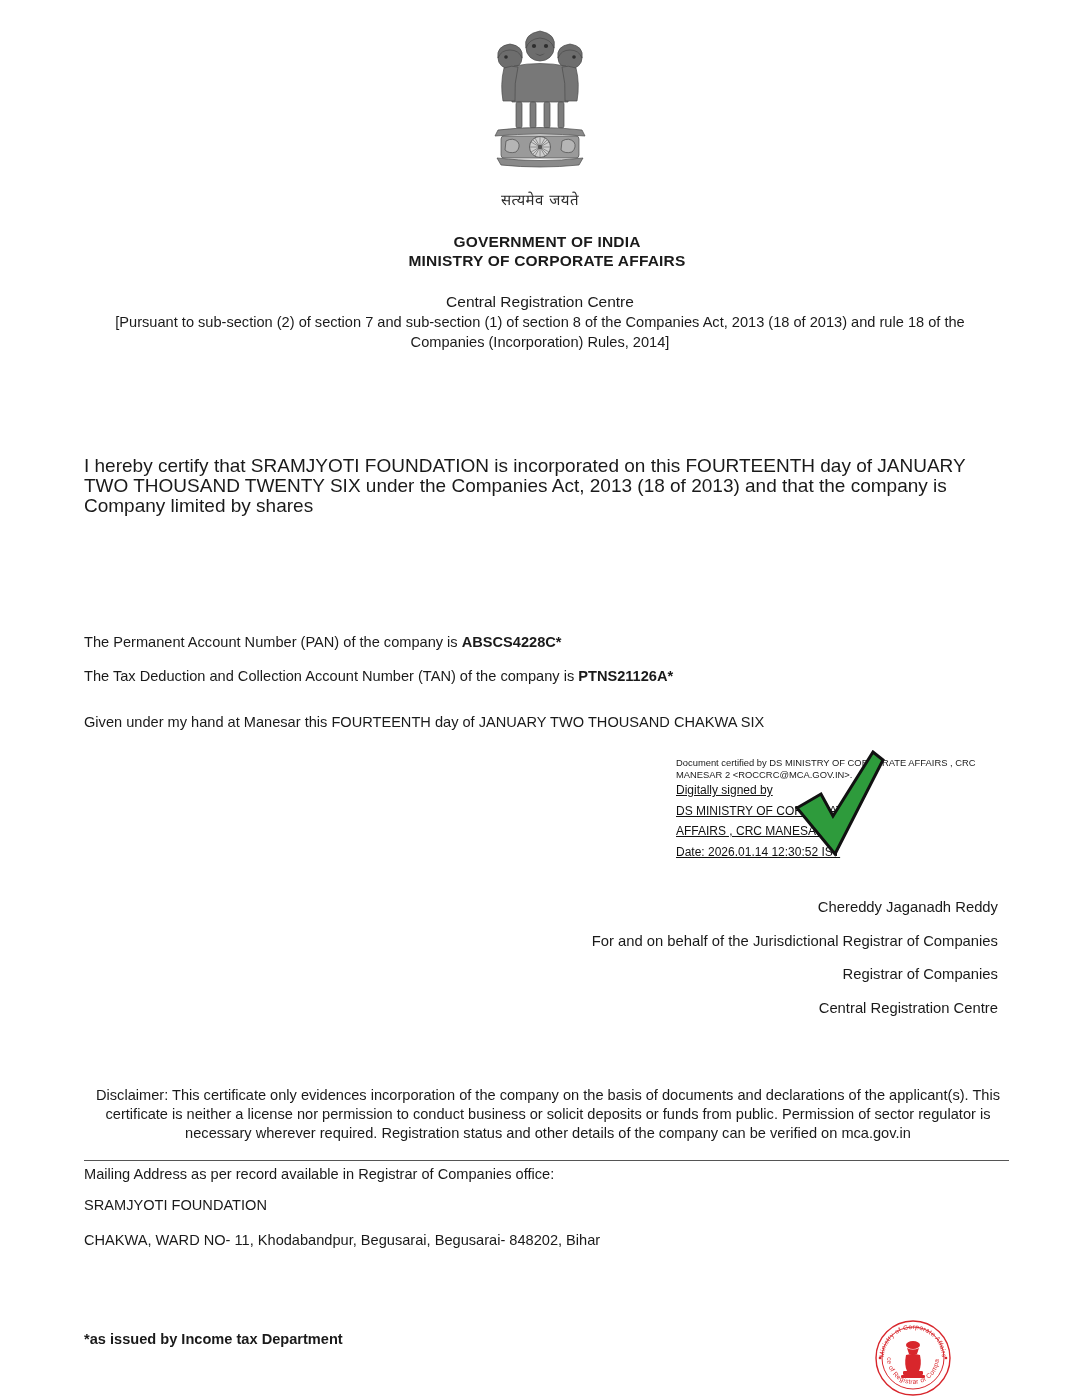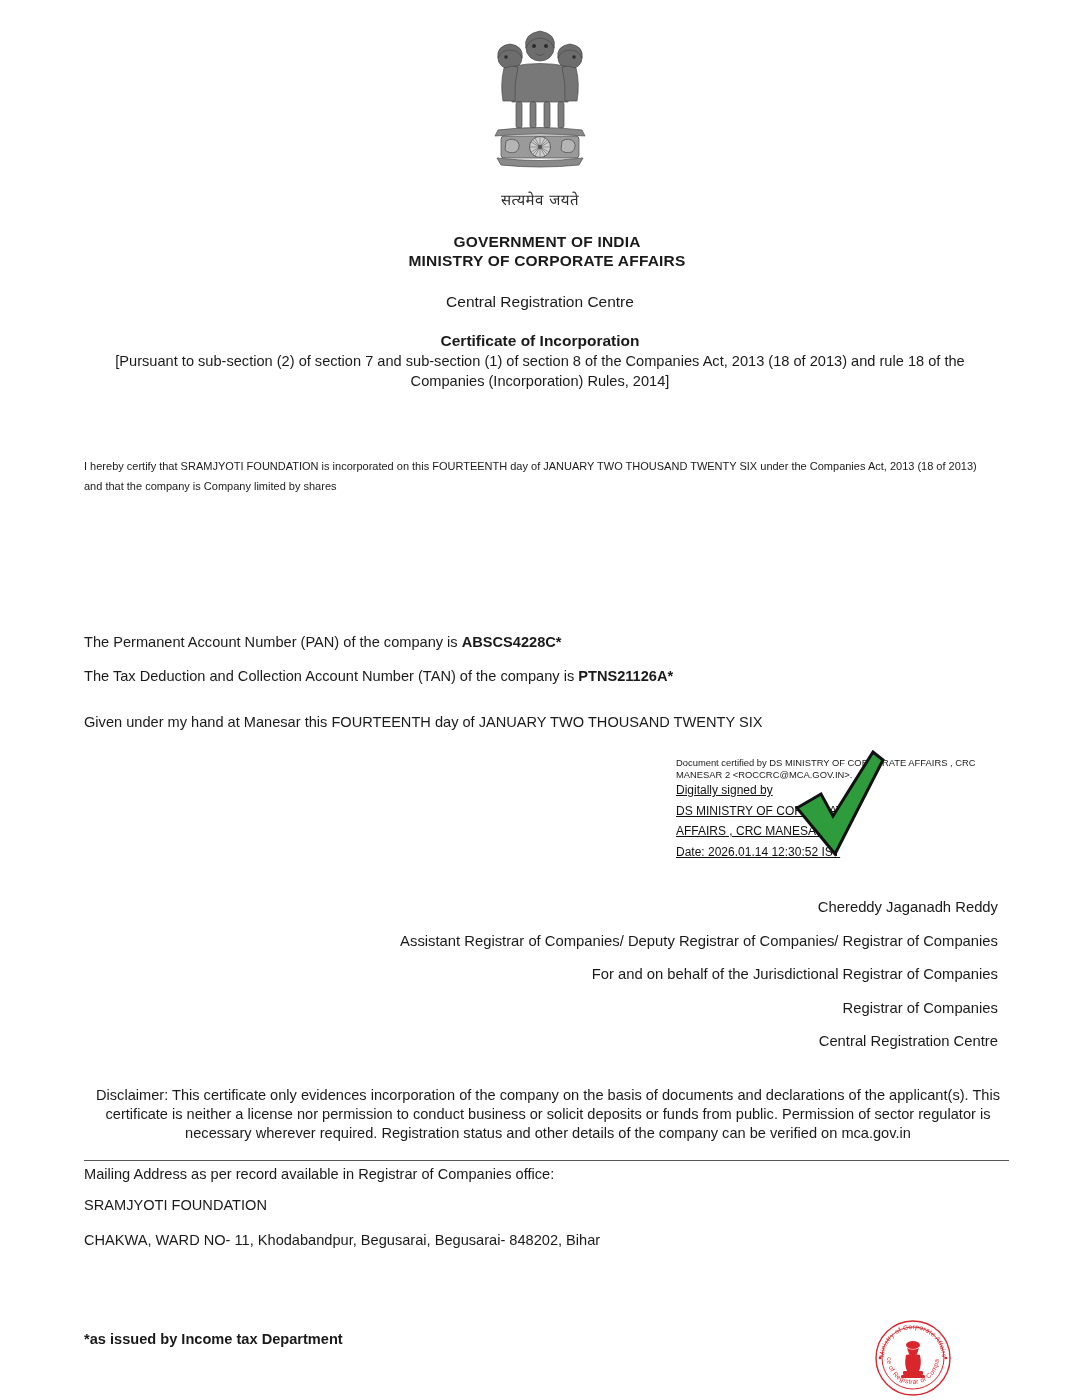"Certificate of Incorporation" div.cert-title { html: <div>Certificate of Incorporation</div> -> none }
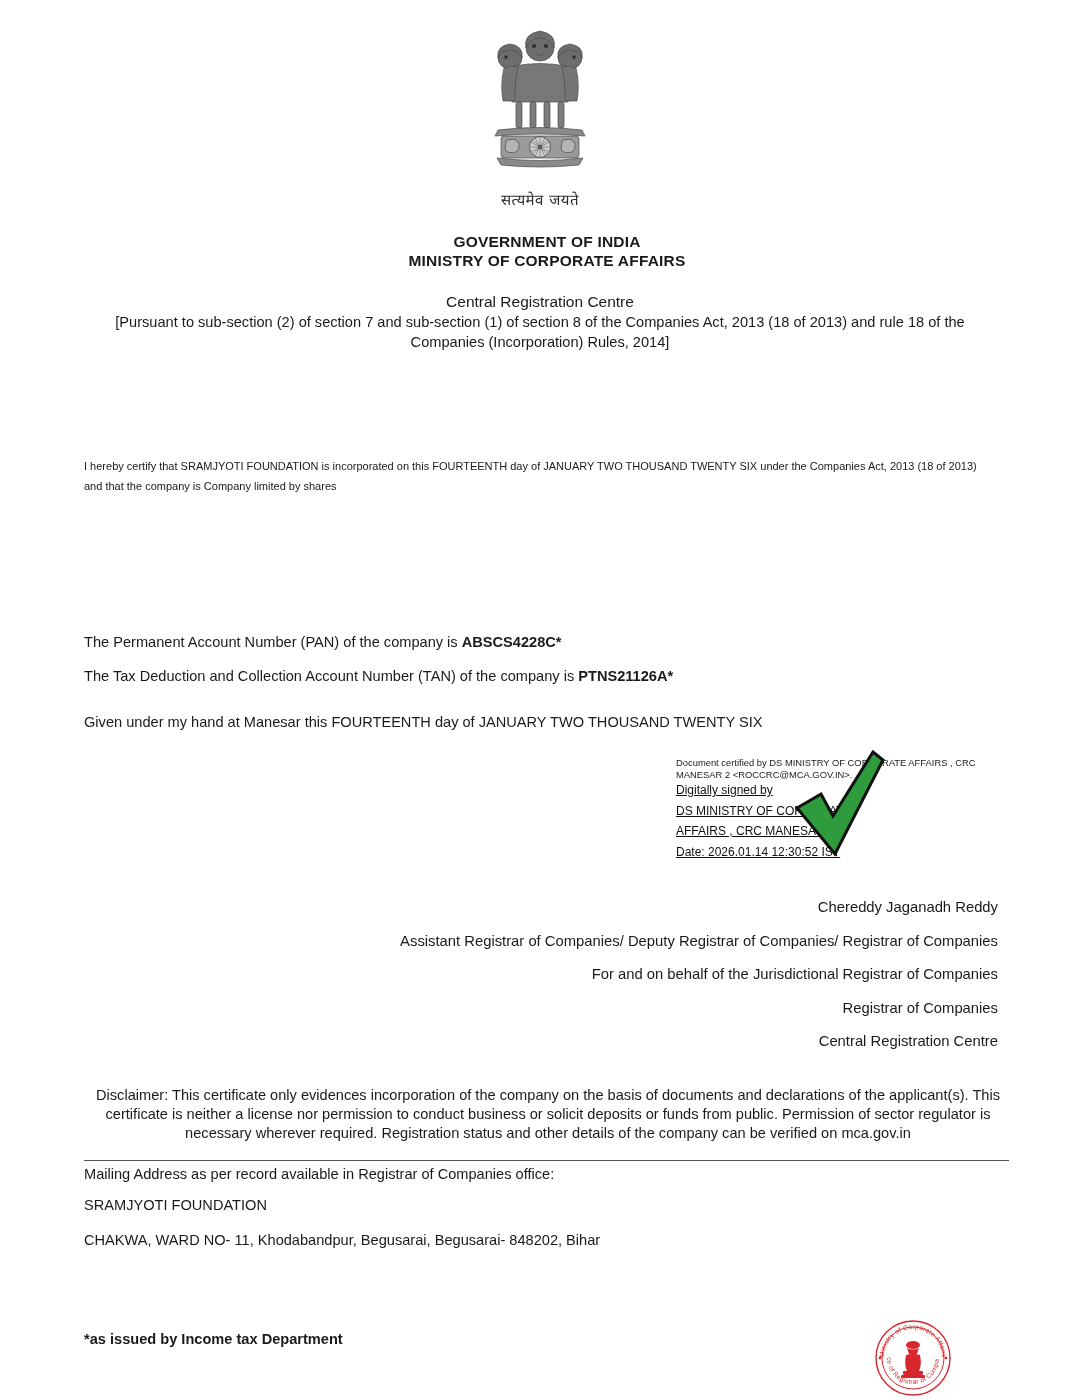"I hereby certify that SRAMJYOTI" .body-para { font-size: 11px -> 19px }
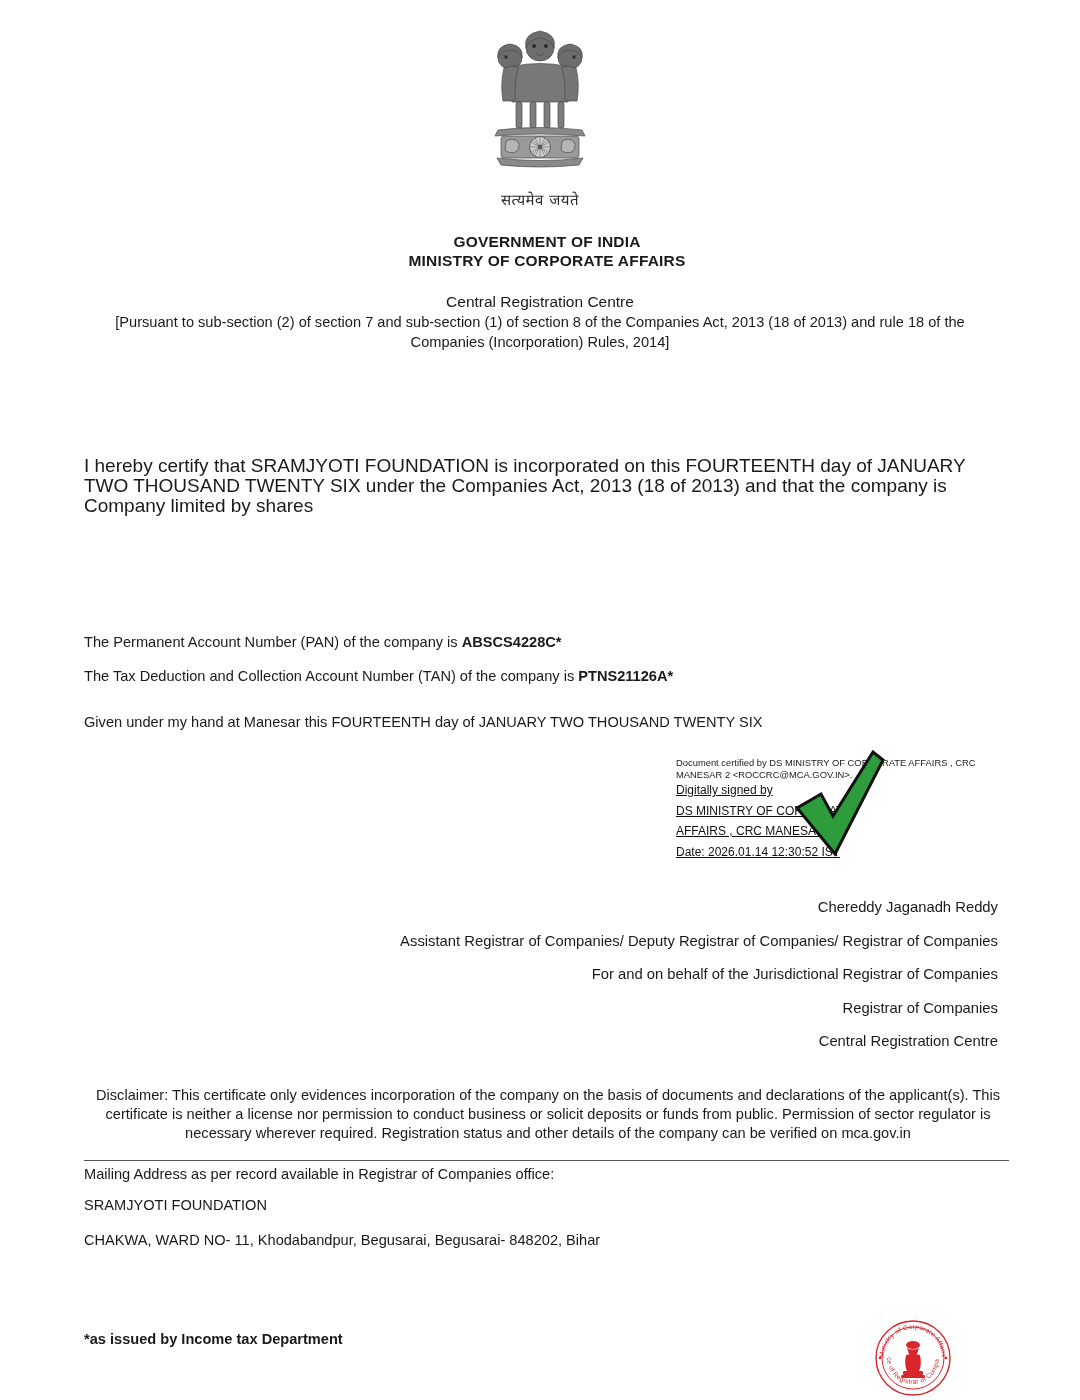"Given under my hand at" div.id-line { text: TWENTY -> CHAKWA }
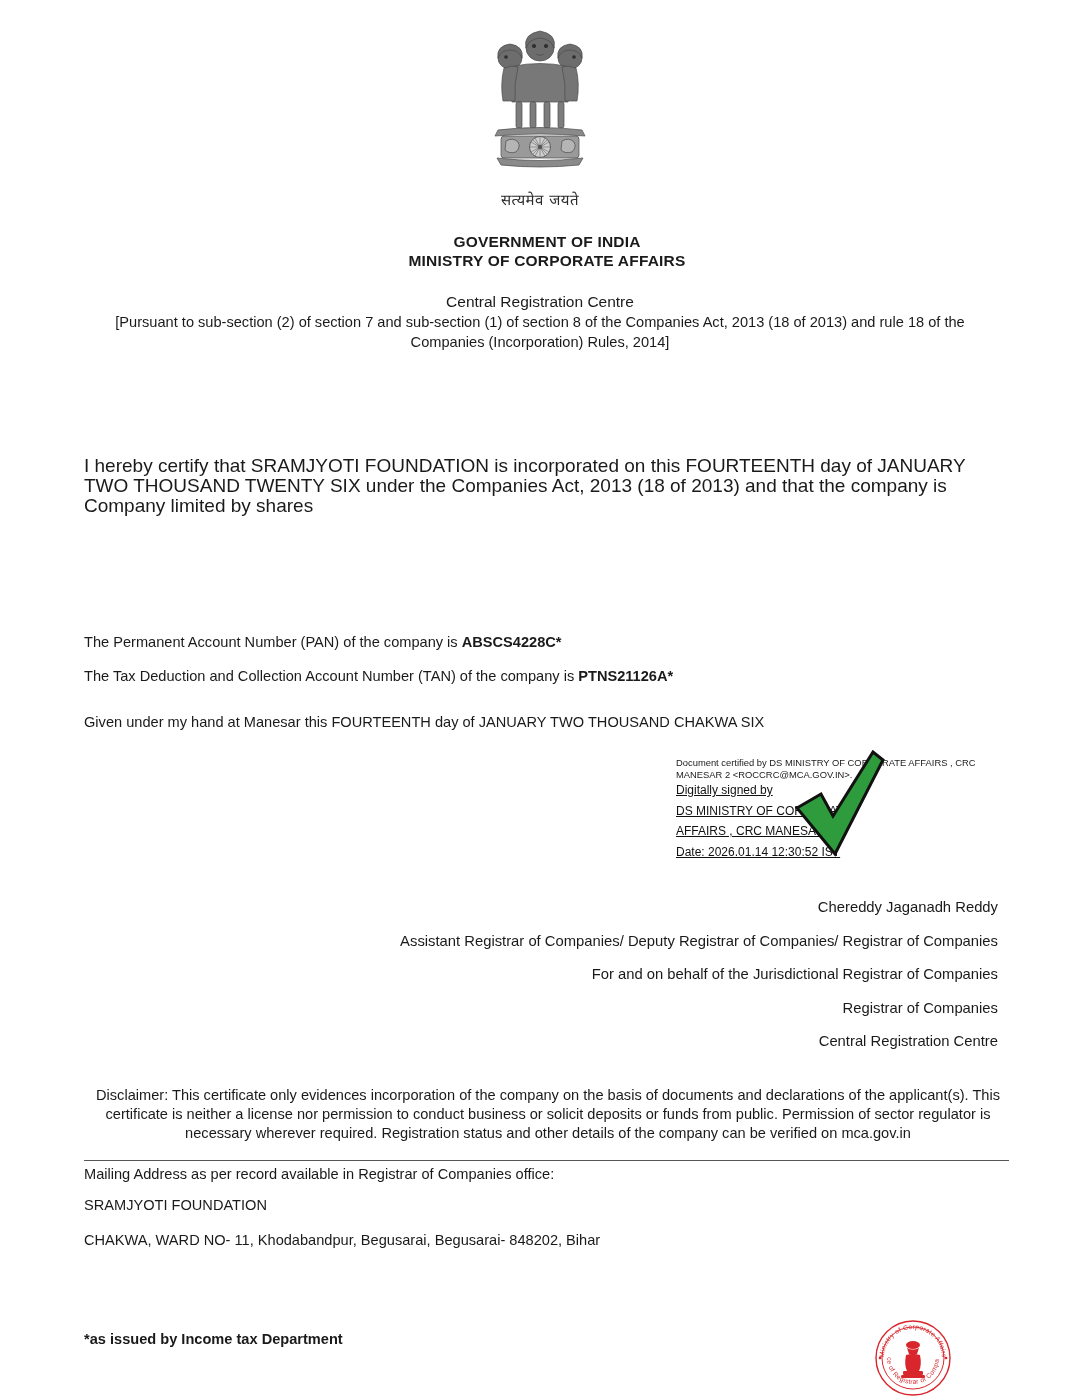"Assistant Registrar of Companies/ Deputy" div.sig-line { html: <div>Assistant Registrar of Companies/ Deputy Registrar of Companies/ Registrar of Companies</div> -> none }
